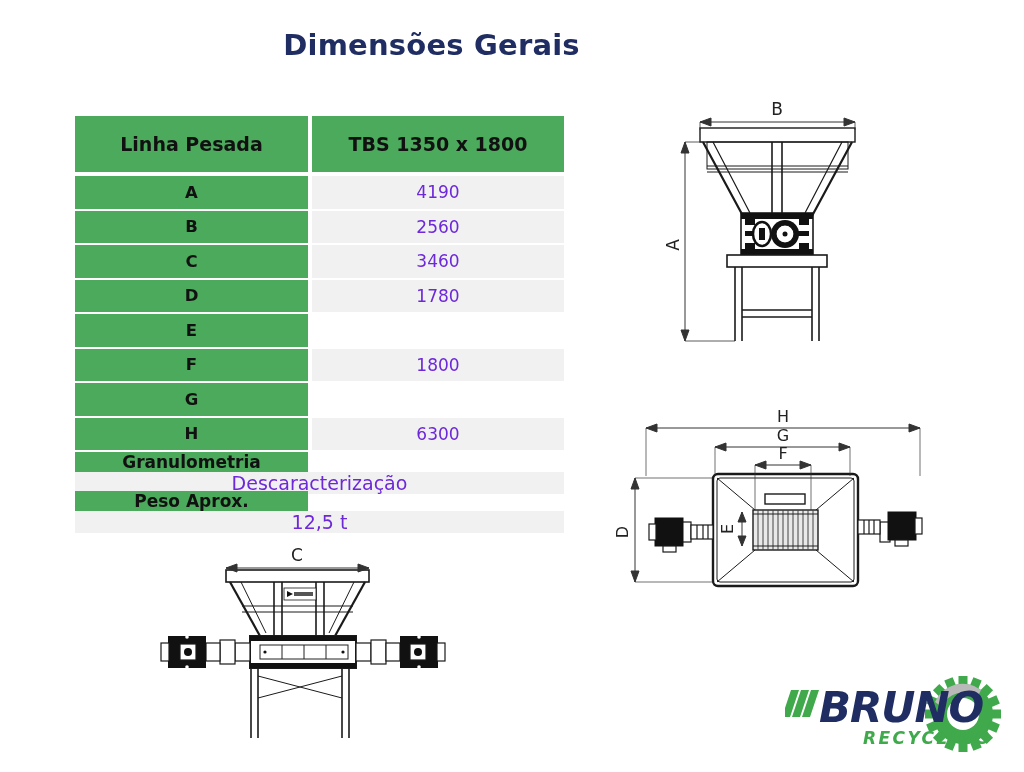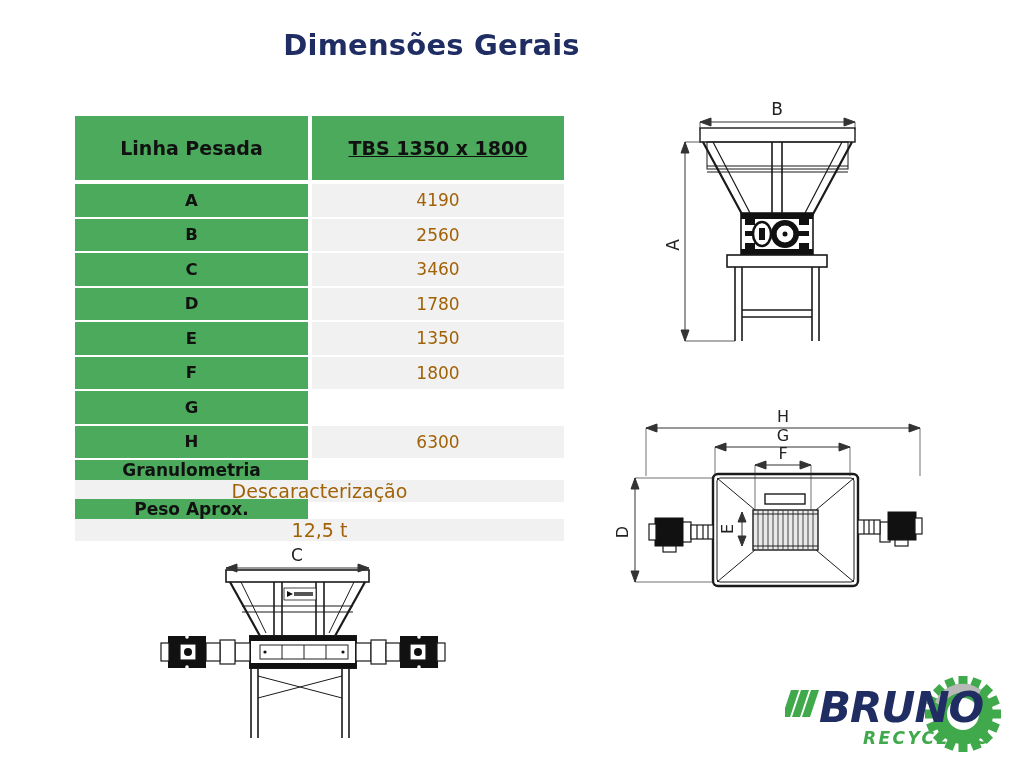"Linha Pesada" .thead { height: 64px -> 56px }
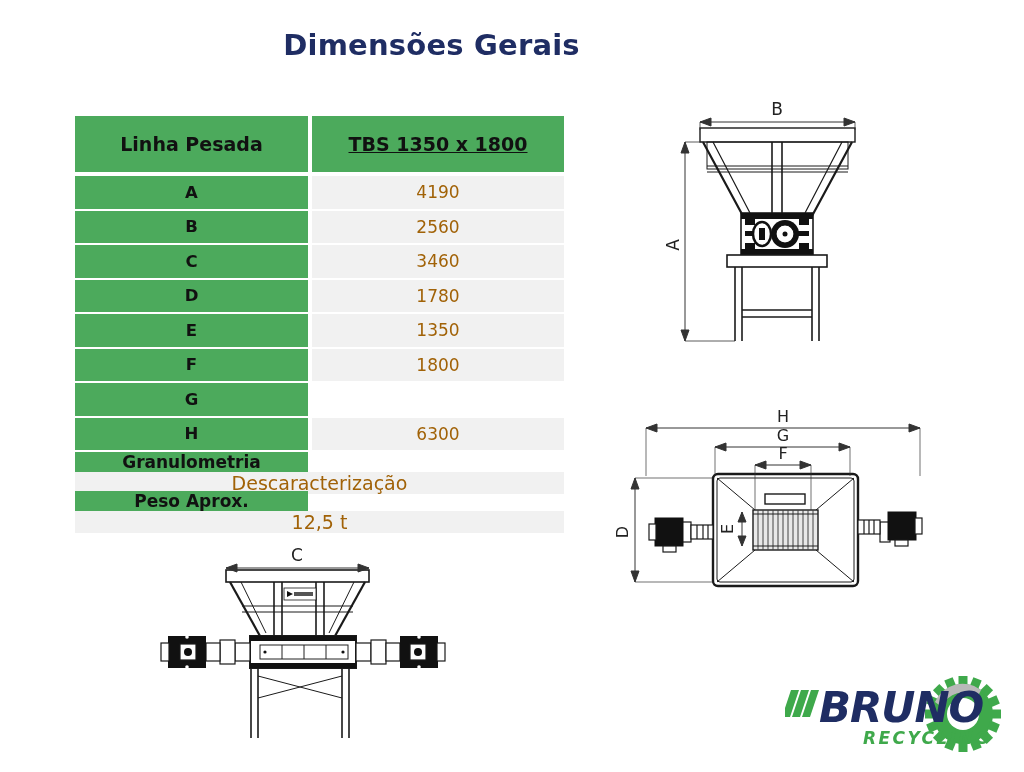"TBS 1350 x 1800" .th-value { text-decoration: underline -> none }
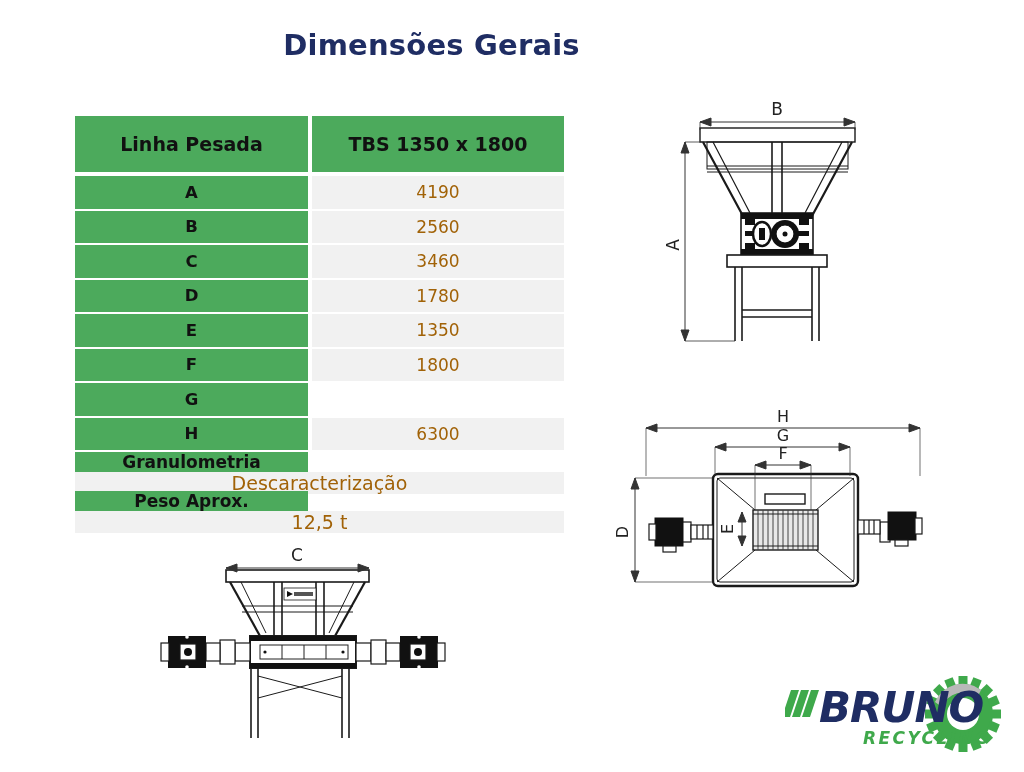"4190" .td-value { color: #a16207 -> #6d28d9 }
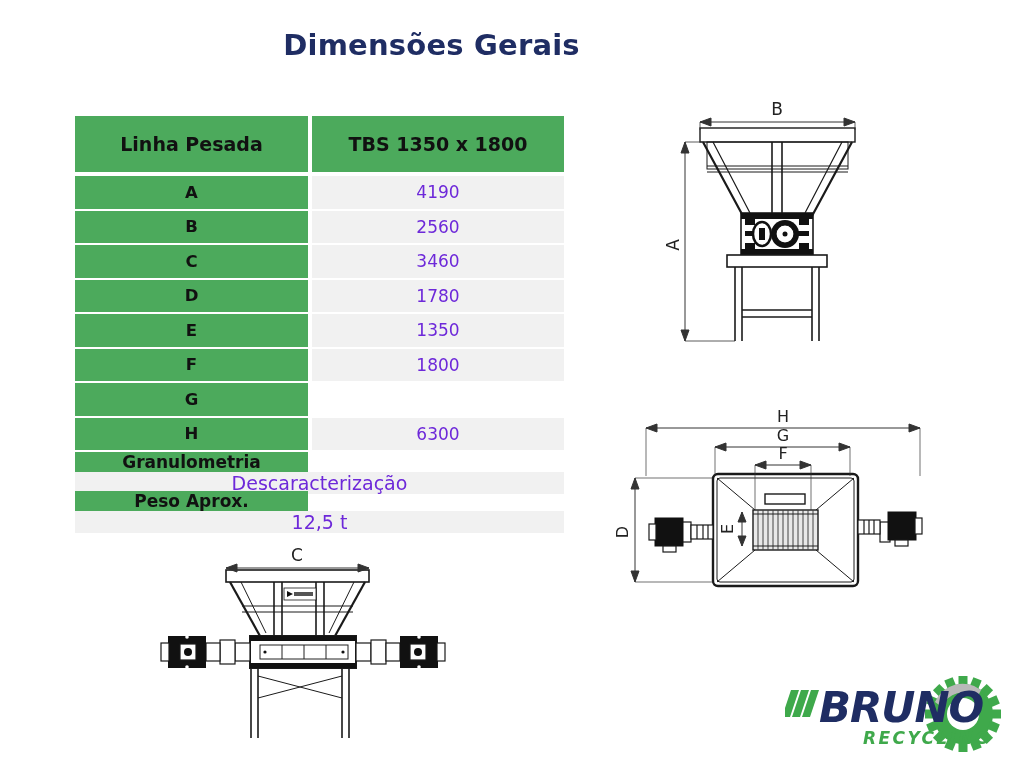"1350" div.td-value { html: <div>1350</div> -> none }
